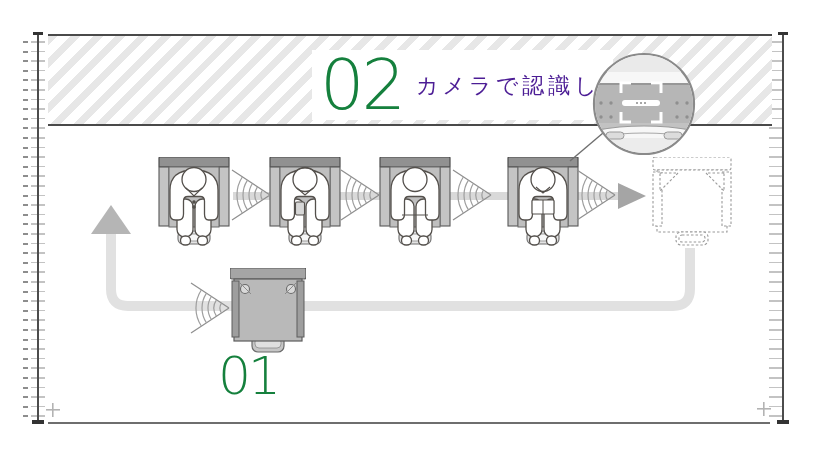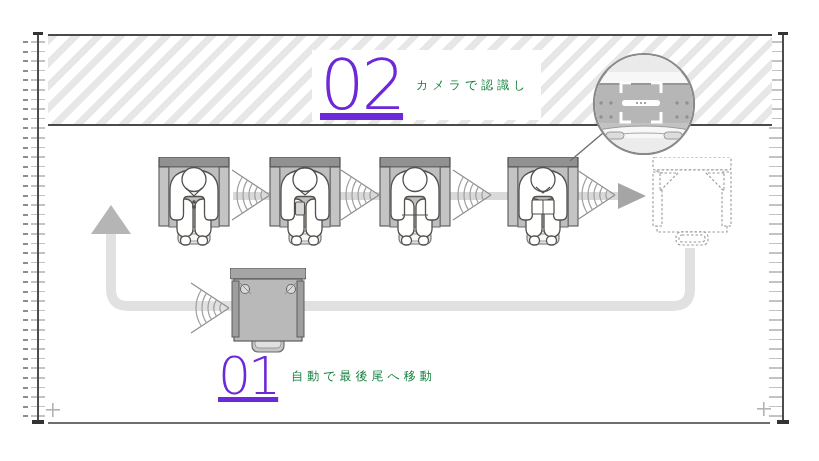"02" .step .num { color: #6d28d9 -> #15803d; text-decoration: underline -> none }
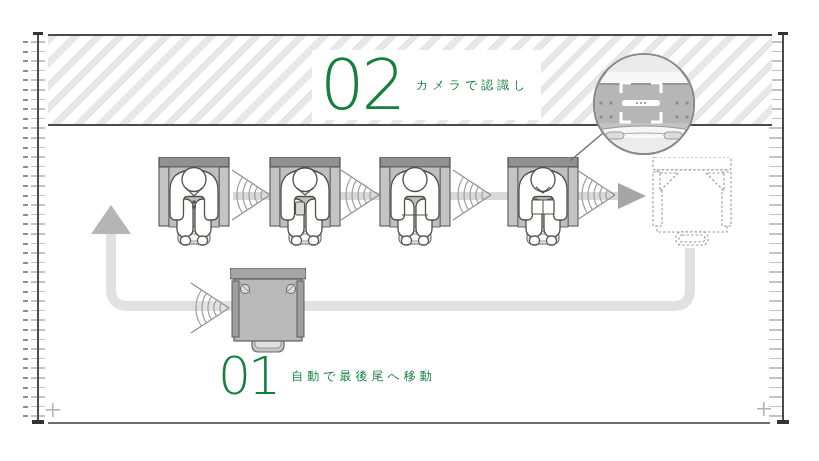"カメラで認識し" .step .txt { color: #15803d -> #4c1d95; font-size: 12px -> 22px }
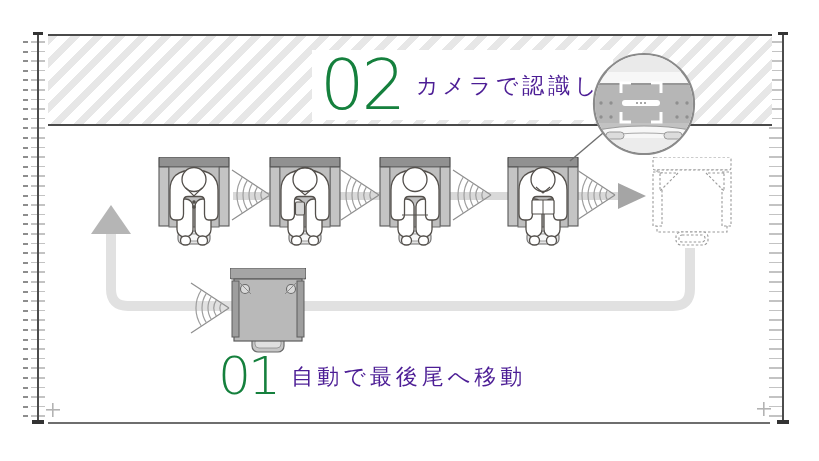"自動で最後尾へ移動" div { html: <div>自動で最後尾へ移動</div> -> none }
